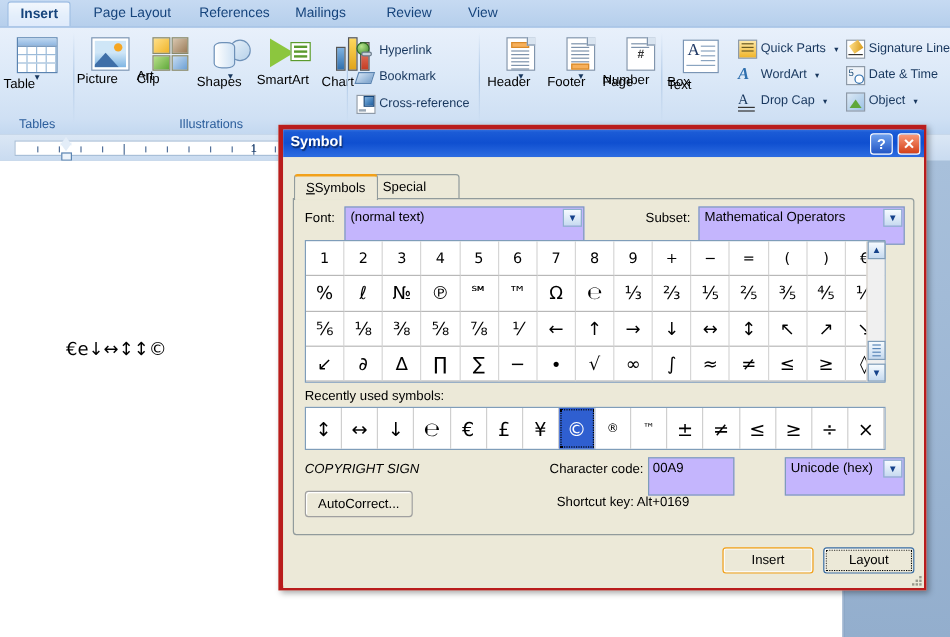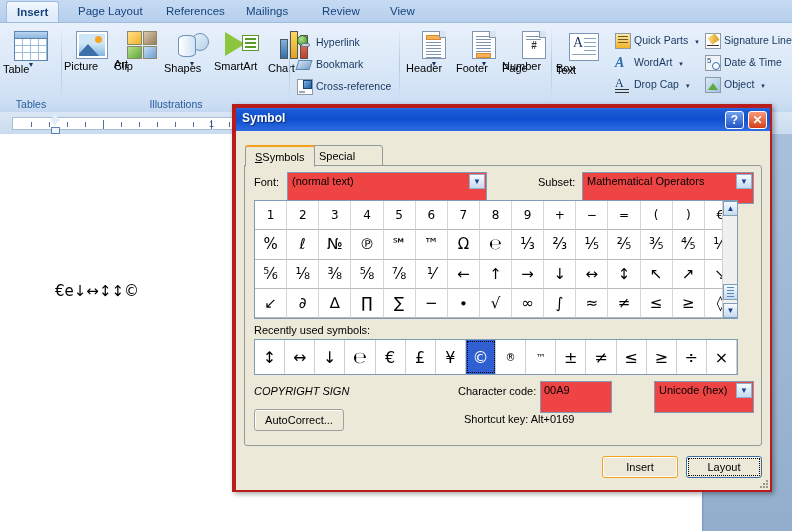"(normal text)" .combo { background: #ef4444 -> #c4b5fd }
